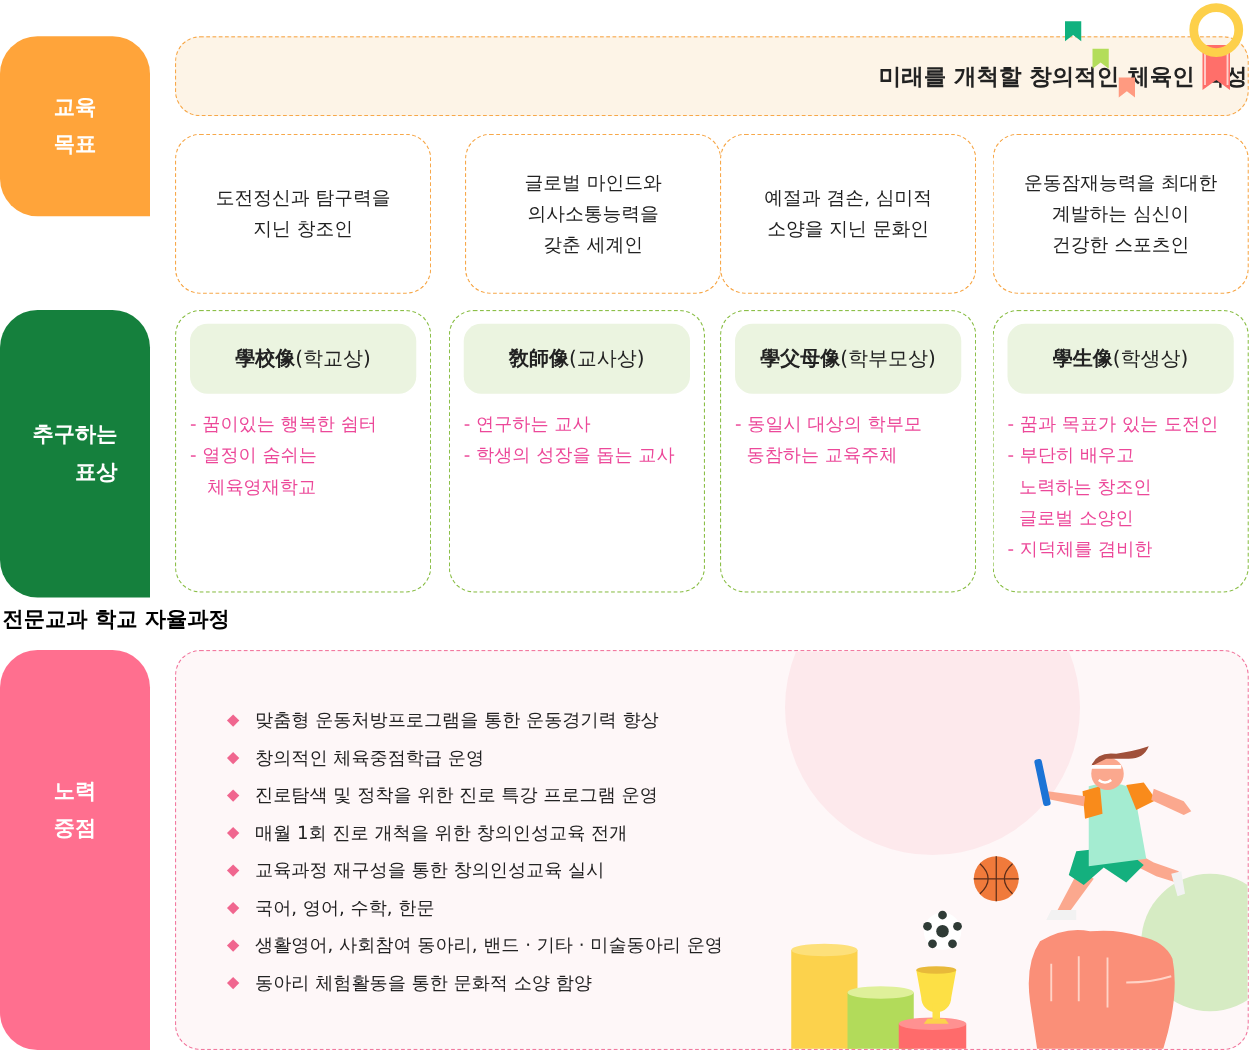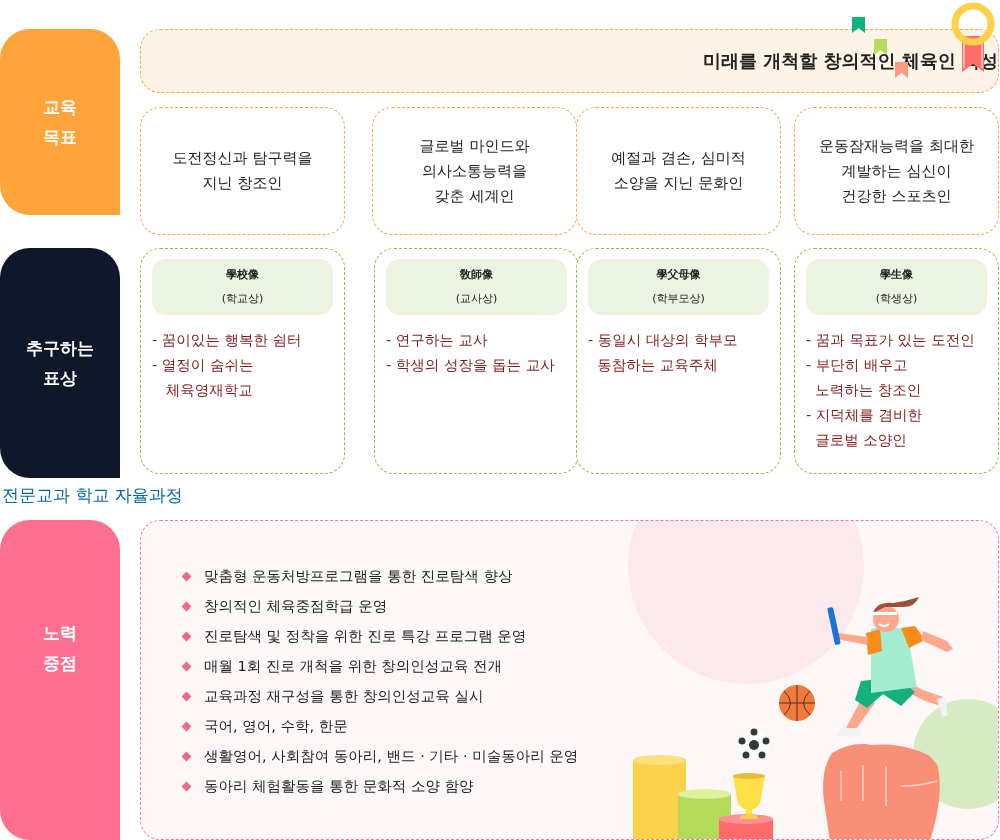"교육" .side-label.goal { height: 186px -> 144px }
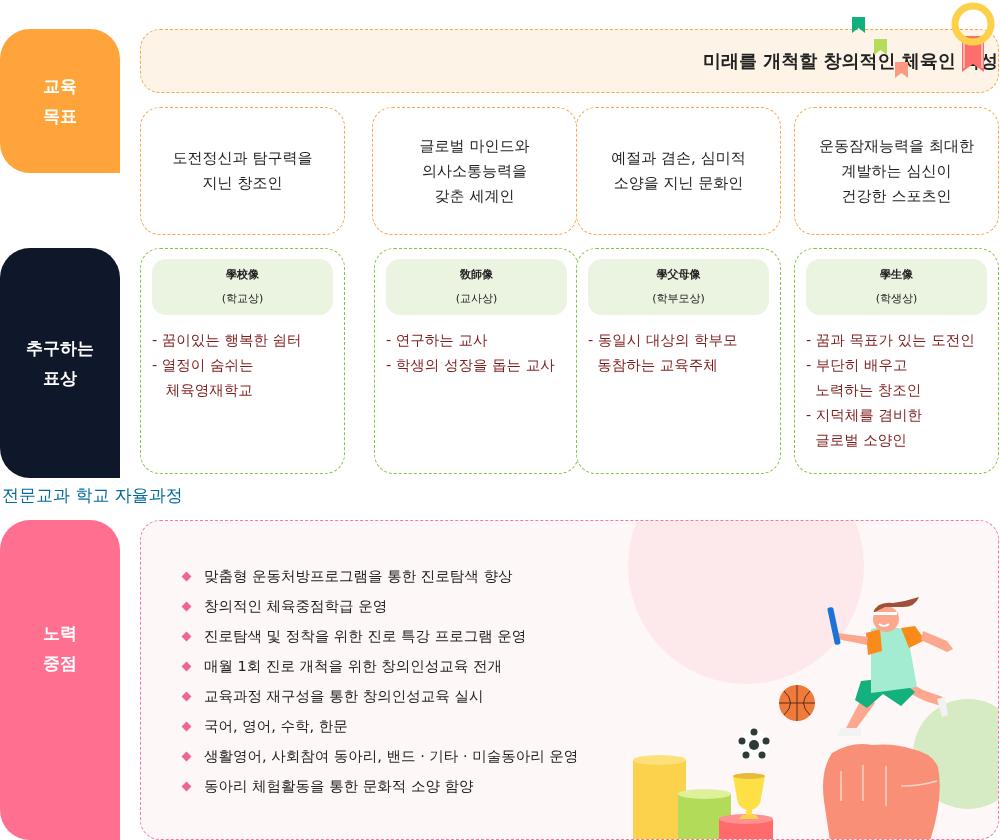"學校像" .ideal-head { flex-direction: column -> row; font-size: 11px -> 16px }
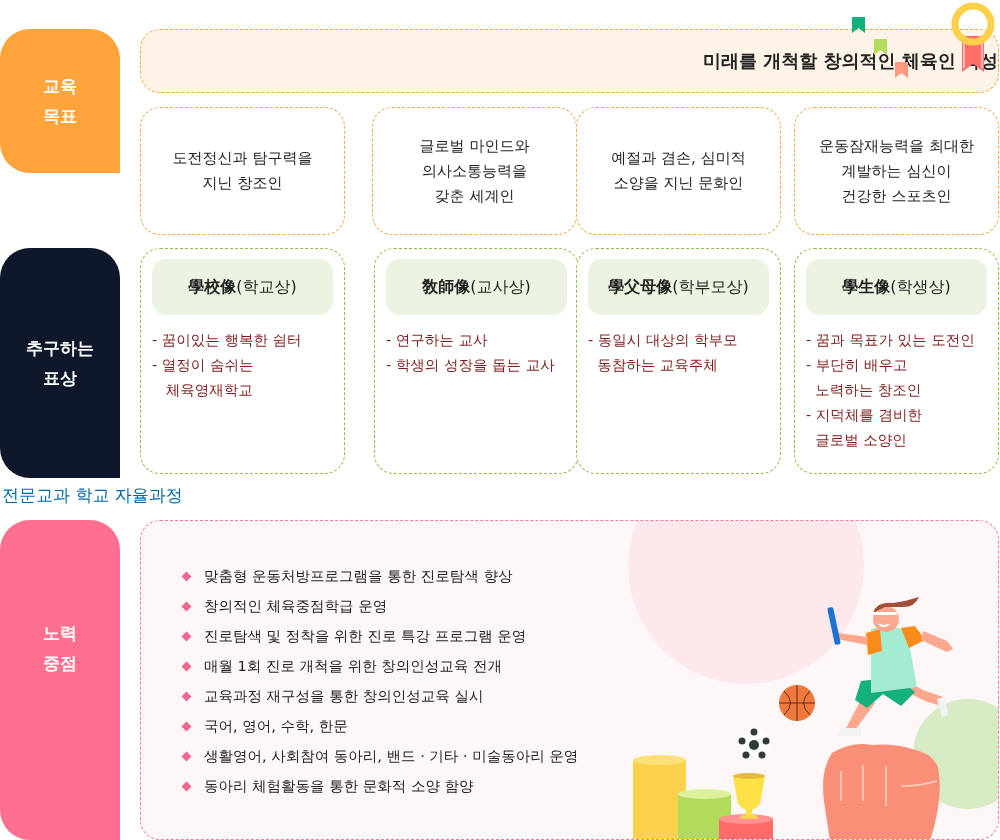"敎師像" div.ideal-card { left: 374px -> 359px }
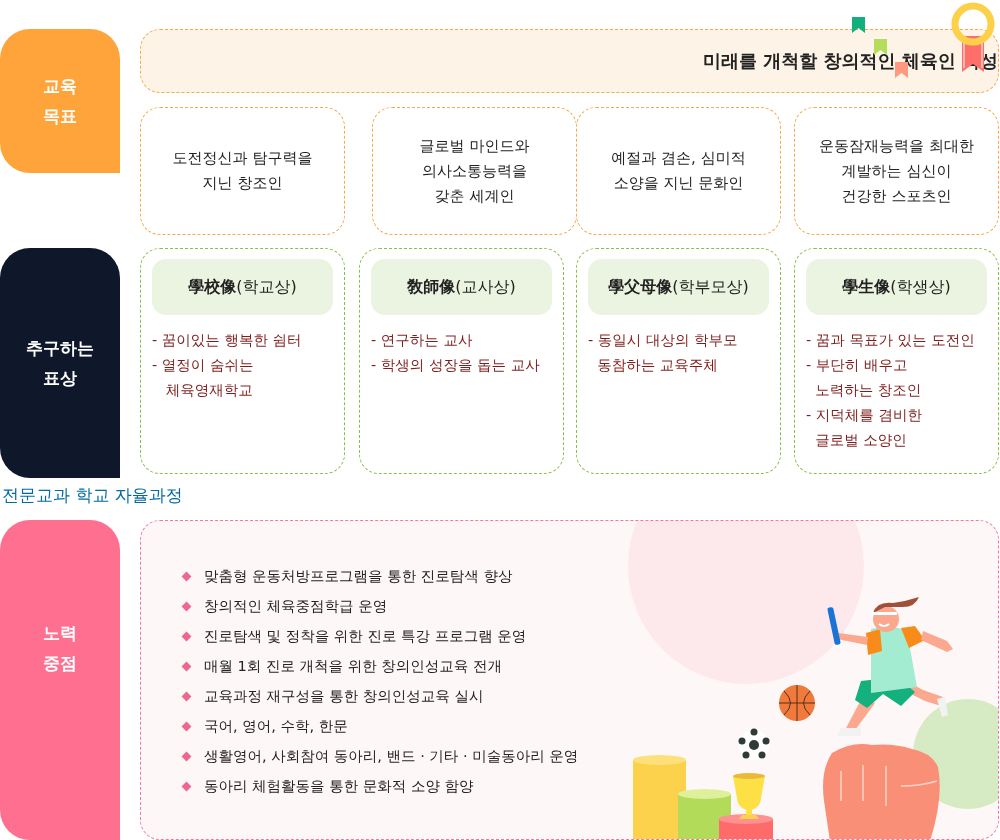"추구하는" .side-label.ideal { background: #0f172a -> #15803d; text-align: none -> right }
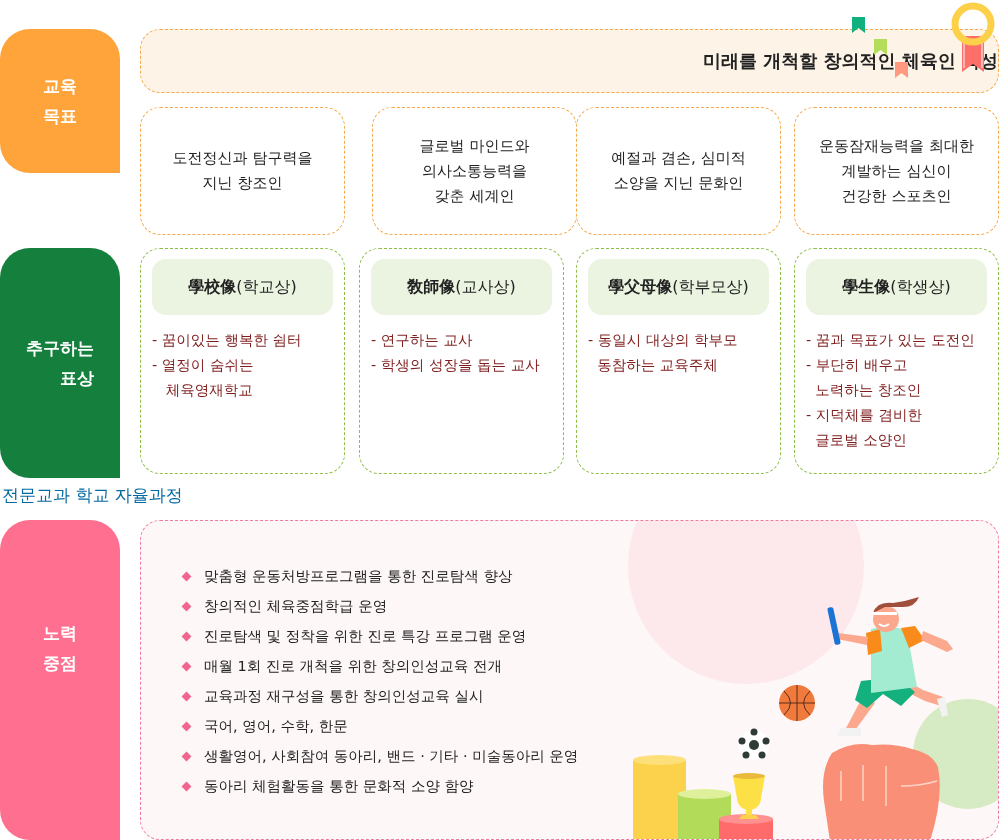"- 꿈이있는 행복한 쉼터" .ideal-list { color: #7f1d1d -> #ec4899 }
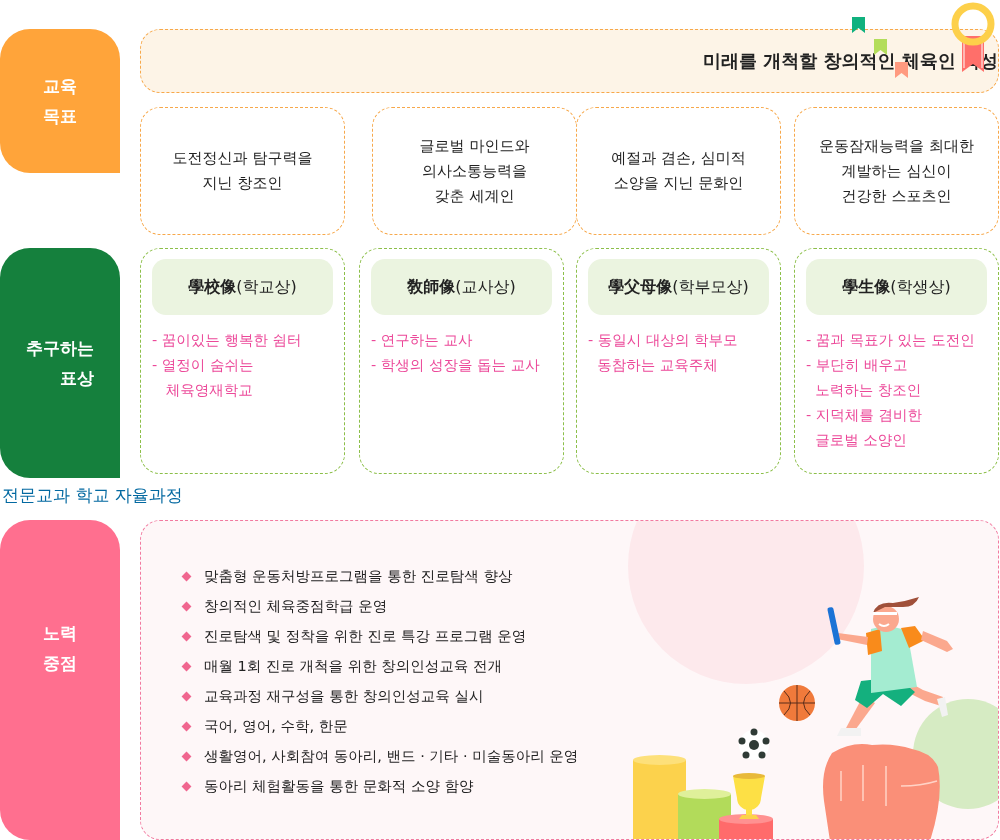"- 지덕체를 겸비한" div { order: before "글로벌 소양인" -> after "글로벌 소양인" }
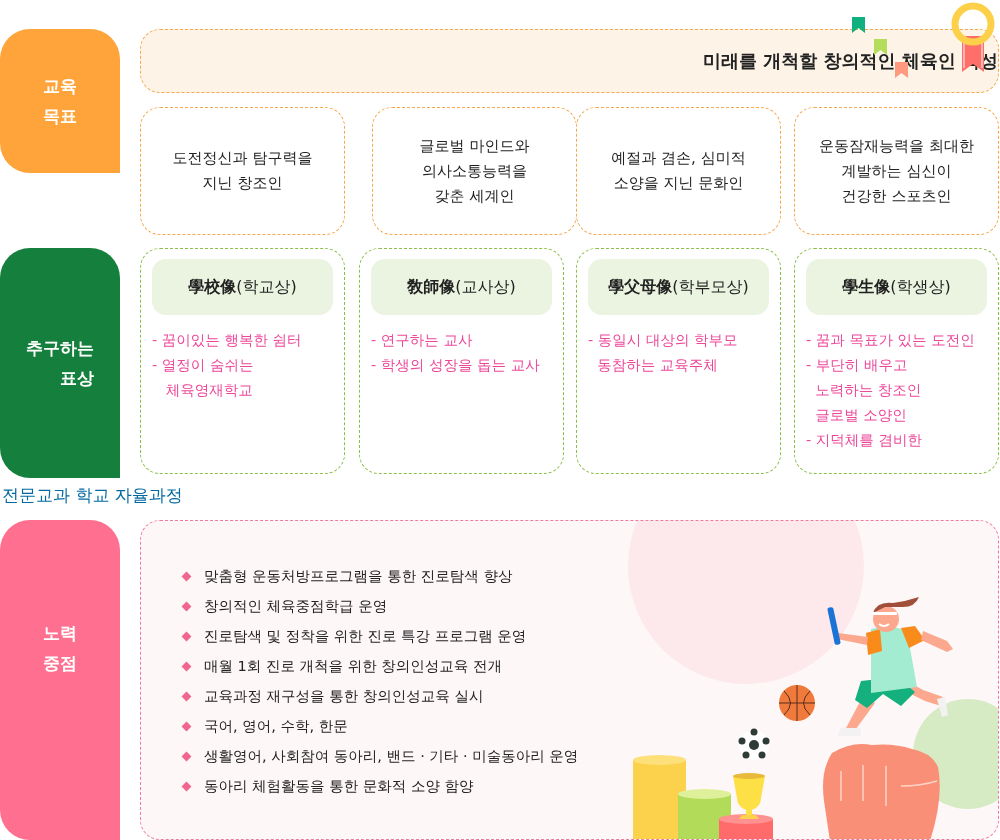"전문교과 학교 자율과정" .section-title { color: #0369a1 -> #000000; font-weight: normal -> bold }
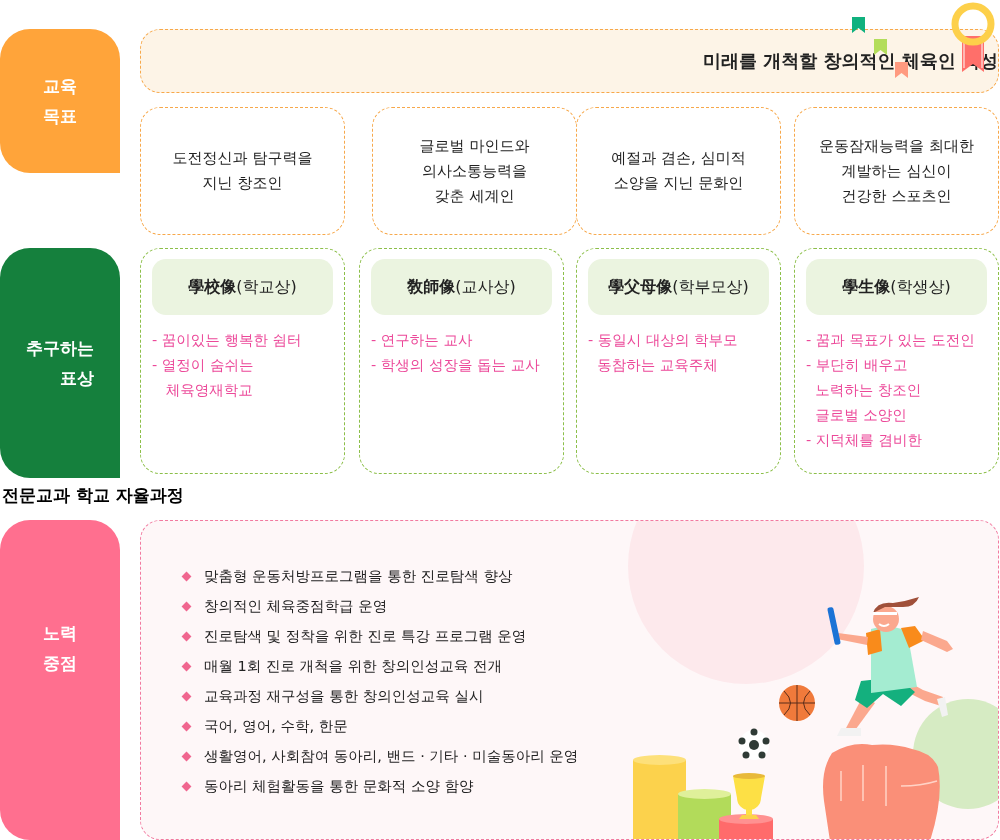"맞춤형 운동처방프로그램을 통한 진로탐색 향상" span { text: 진로탐색 -> 운동경기력 }
